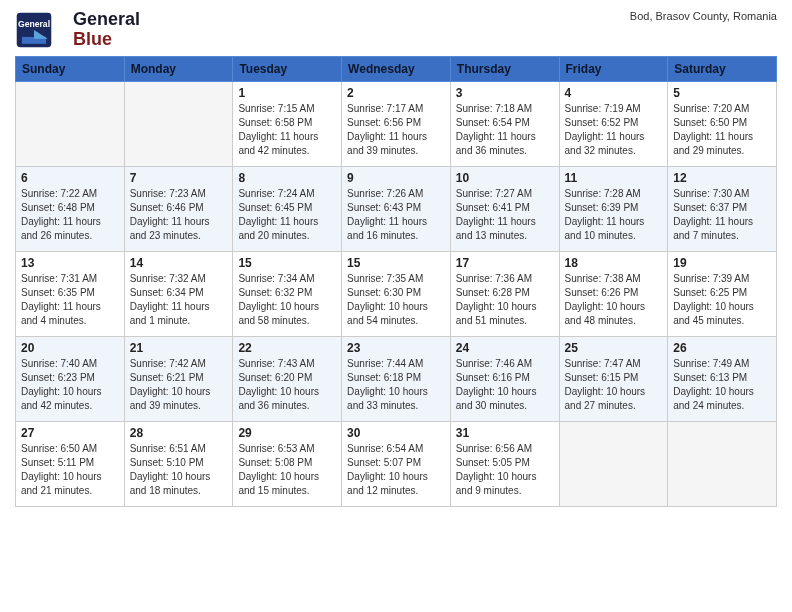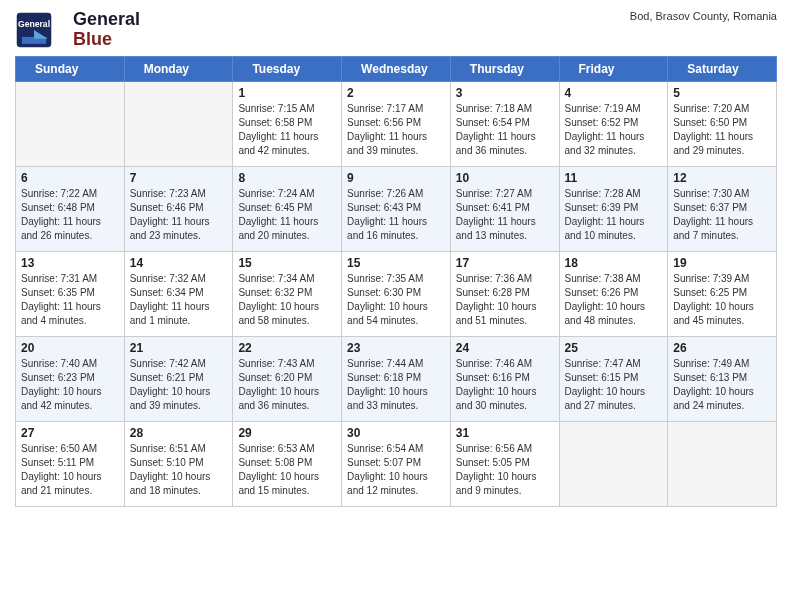"Sunday" th { color: #ffffff -> #0f172a; padding: 5px 19px -> 5px 6px }
